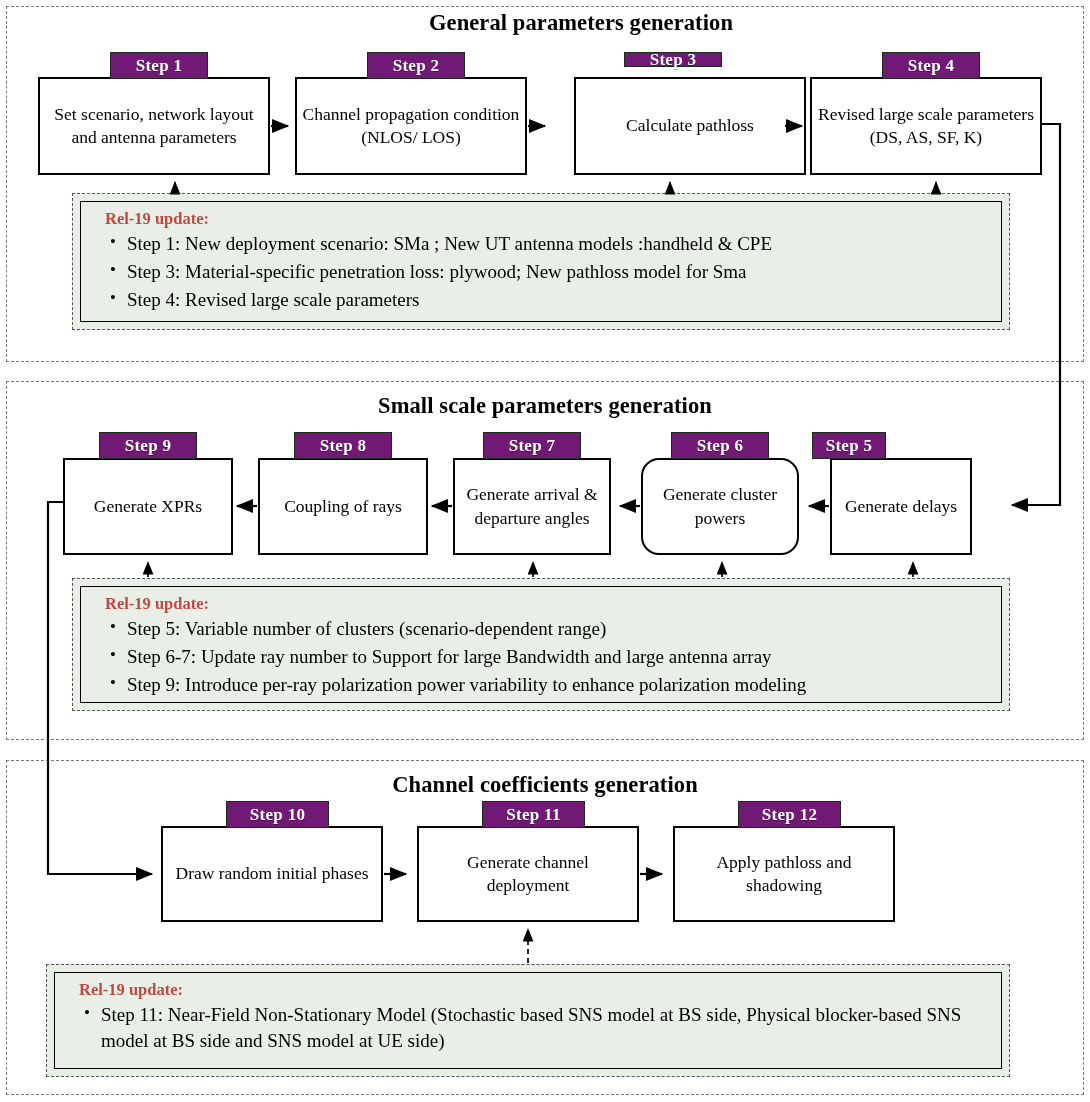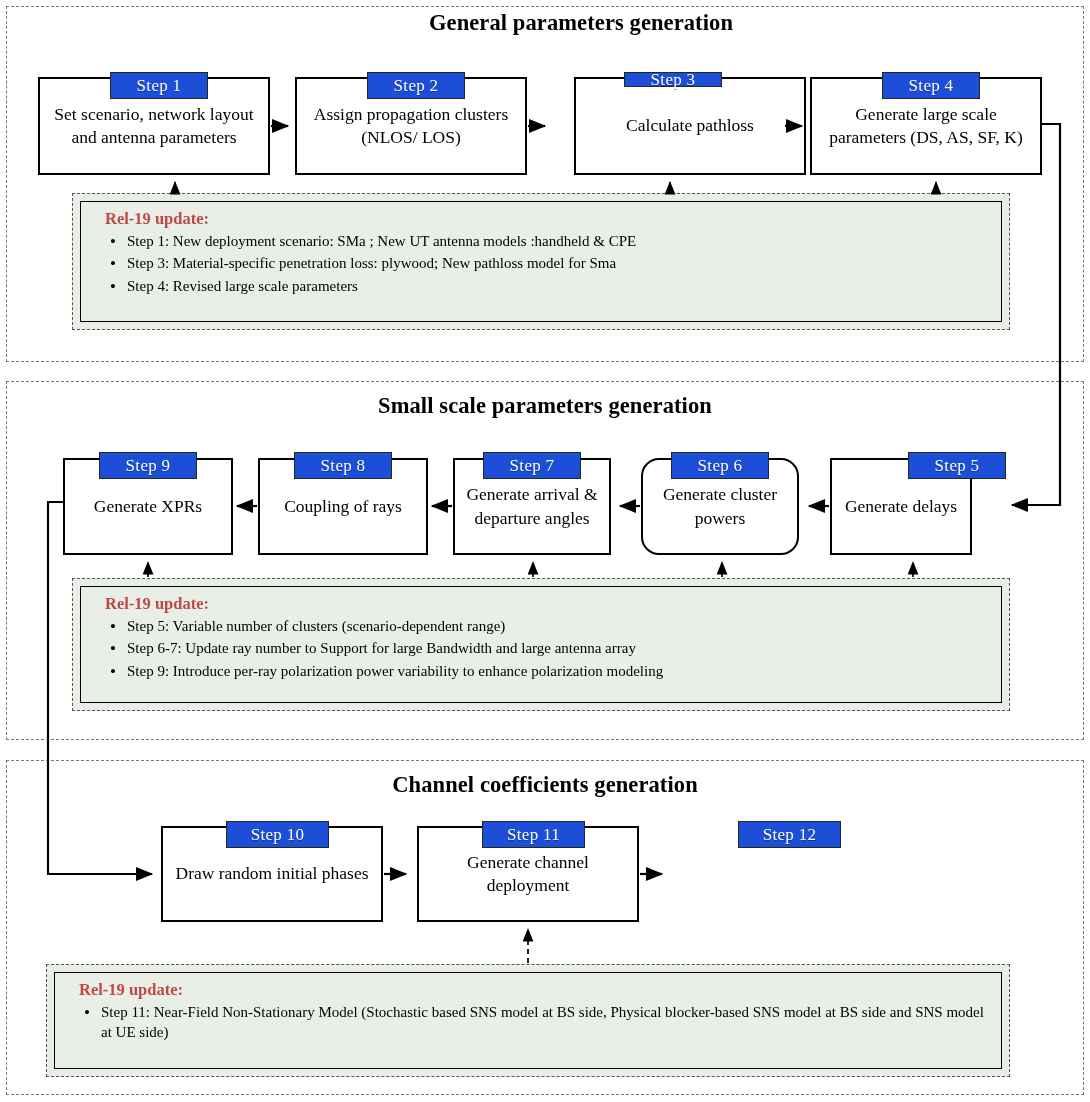"Step 1" .badge { background: #1d4ed8 -> #701a75; font-weight: normal -> bold; margin-top: 20px -> none }
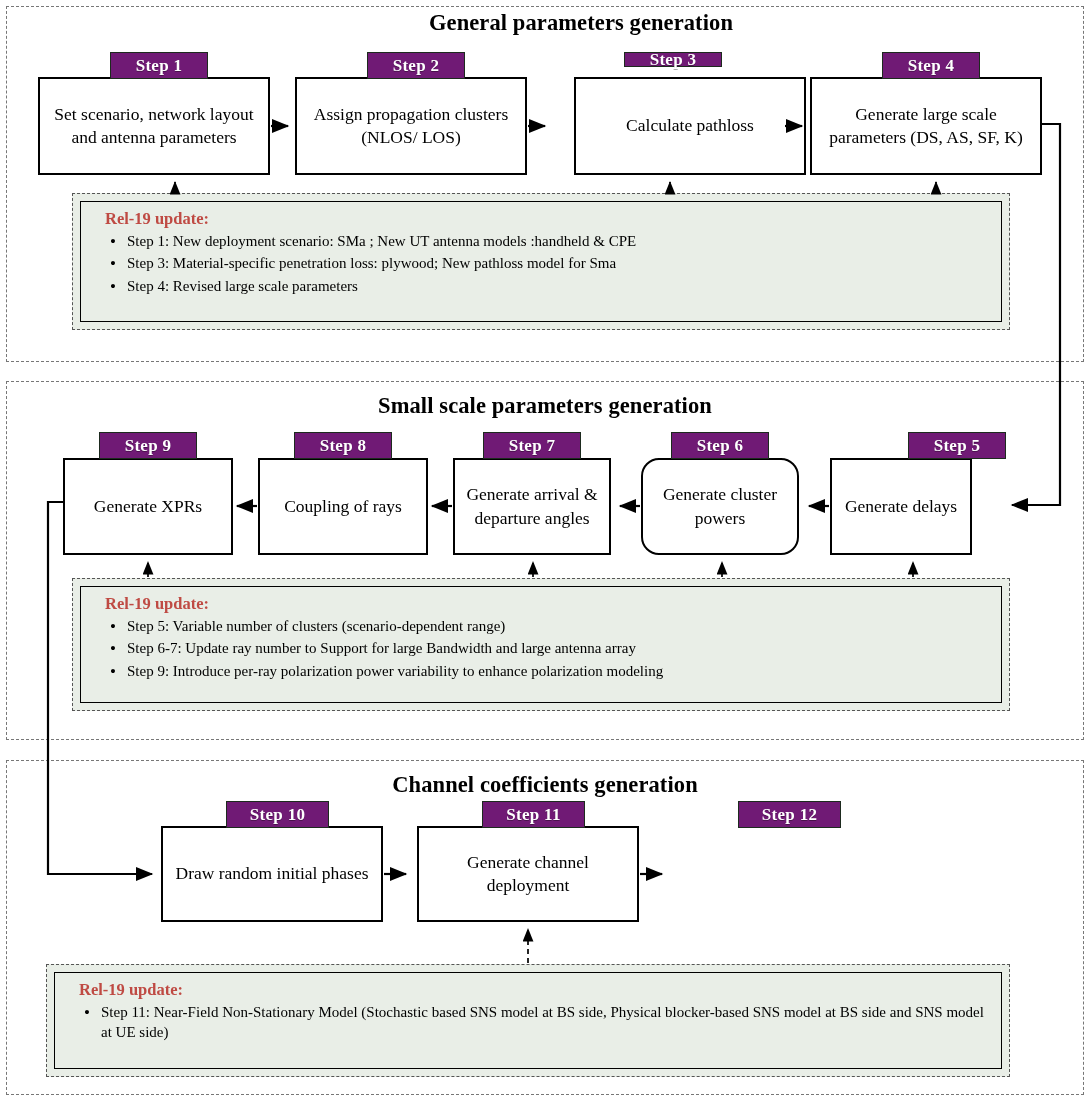"Assign propagation clusters (NLOS/ LOS)" span { text: Assign propagation clusters -> Channel propagation condition }
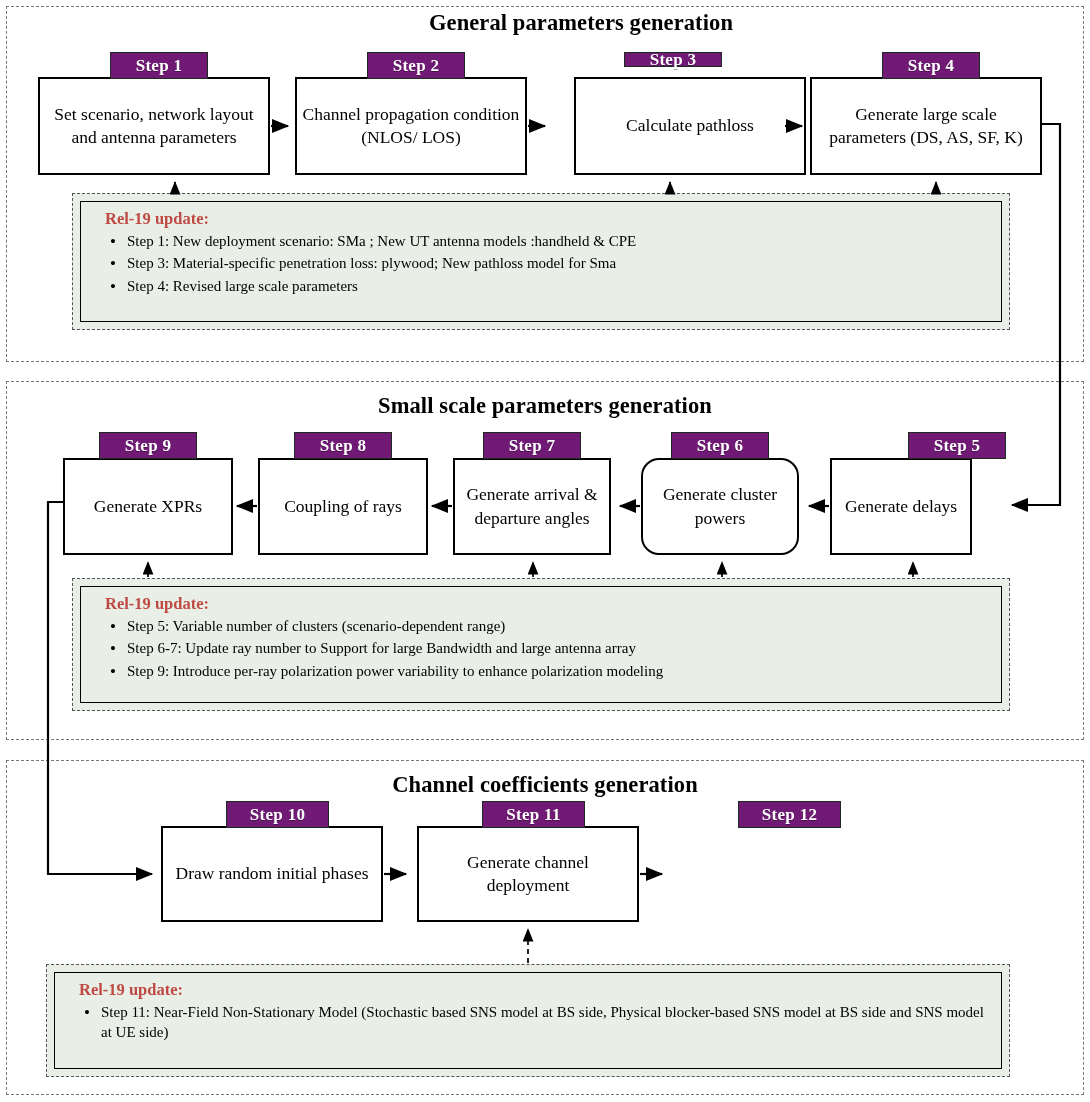"Generate large scale parameters (DS," span { text: Generate -> Revised }
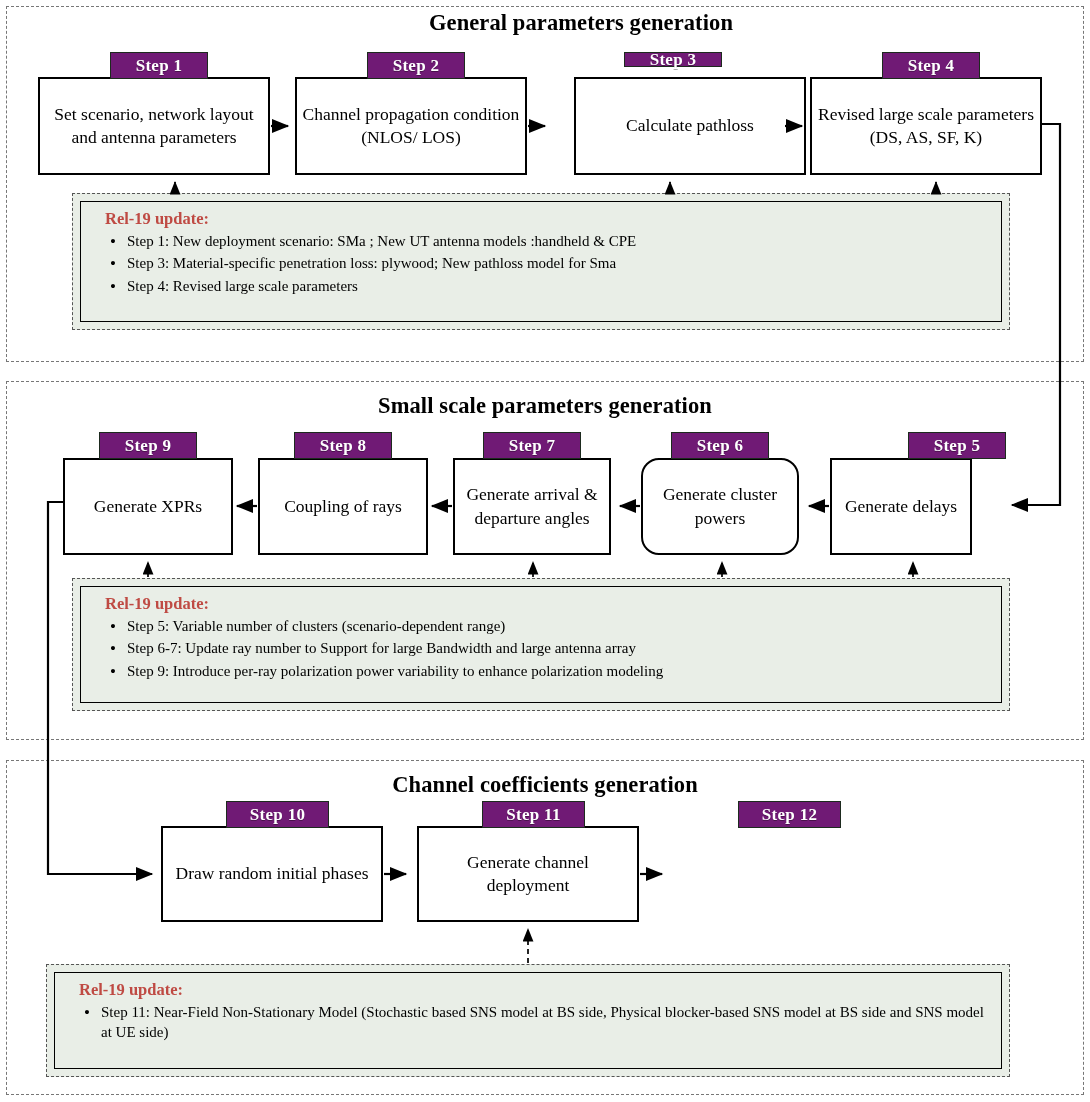"Step 1: New deployment scenario:" .upd-list li { font-size: 15px -> 19px }
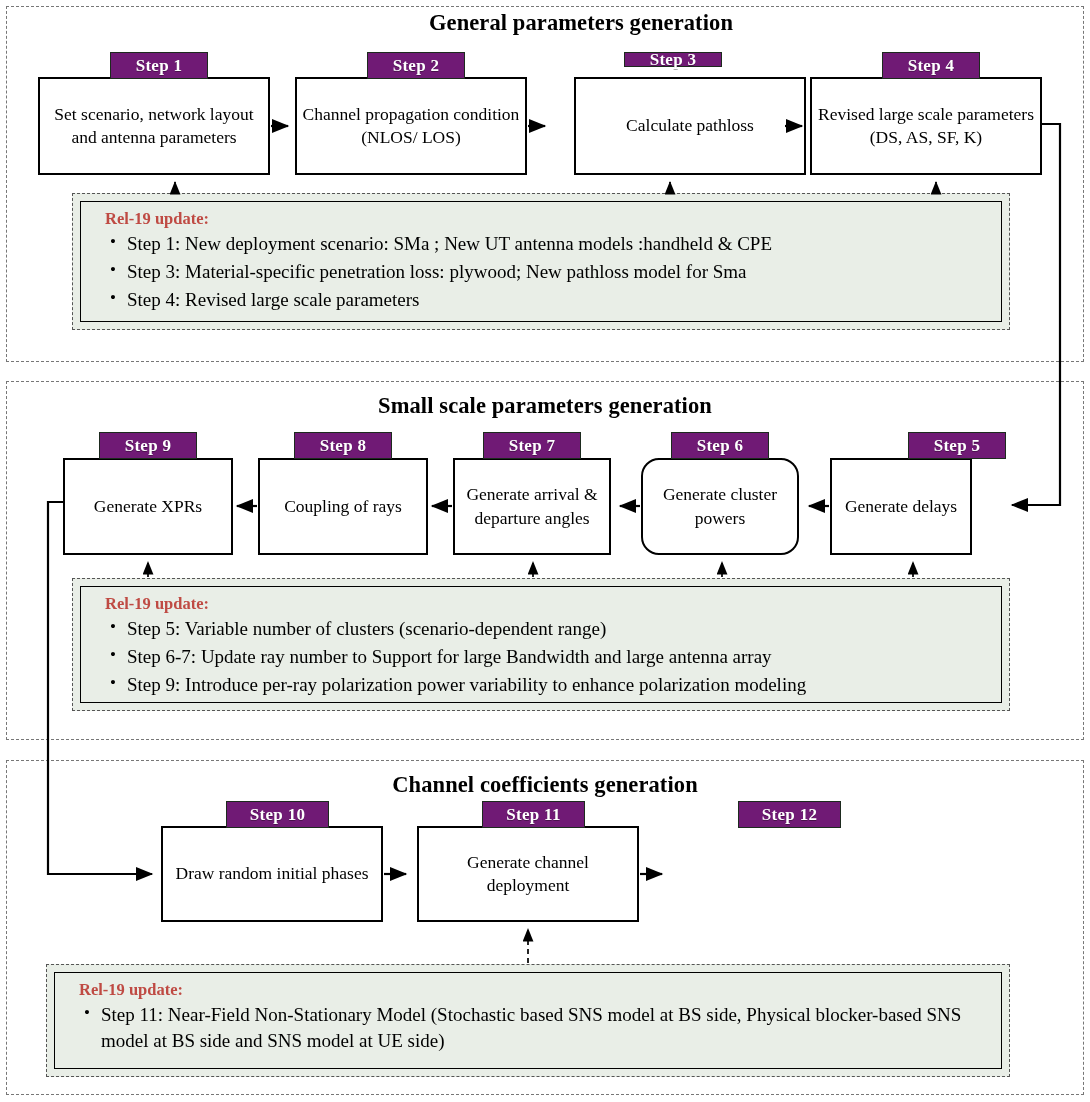"Step 5" div.badge { left: 908px -> 812px; width: 98px -> 74px }
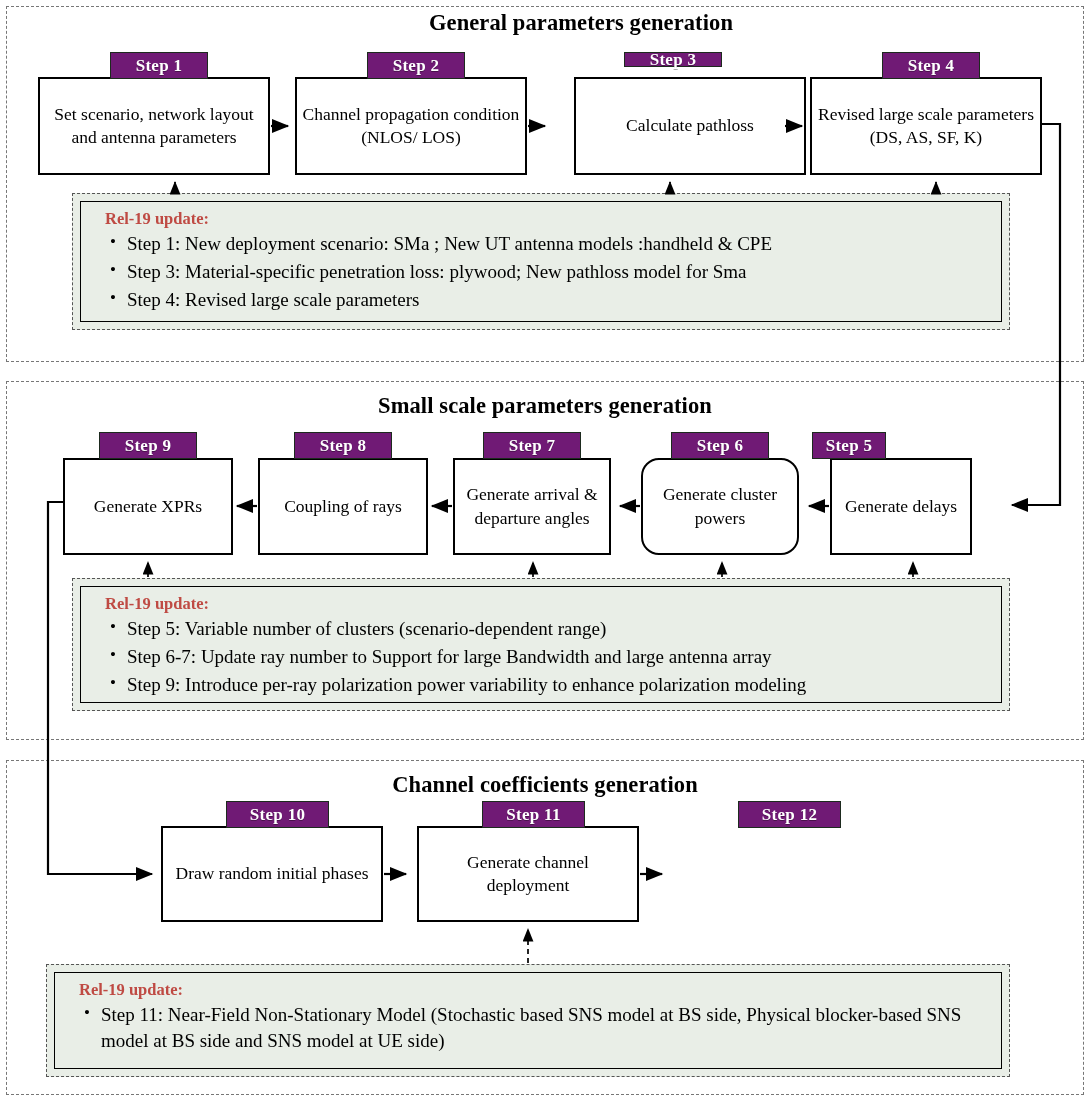"Apply pathloss and shadowing" div.stepbox { html: none -> <div> <span>Apply pathloss and shadowing</span> </div> }
